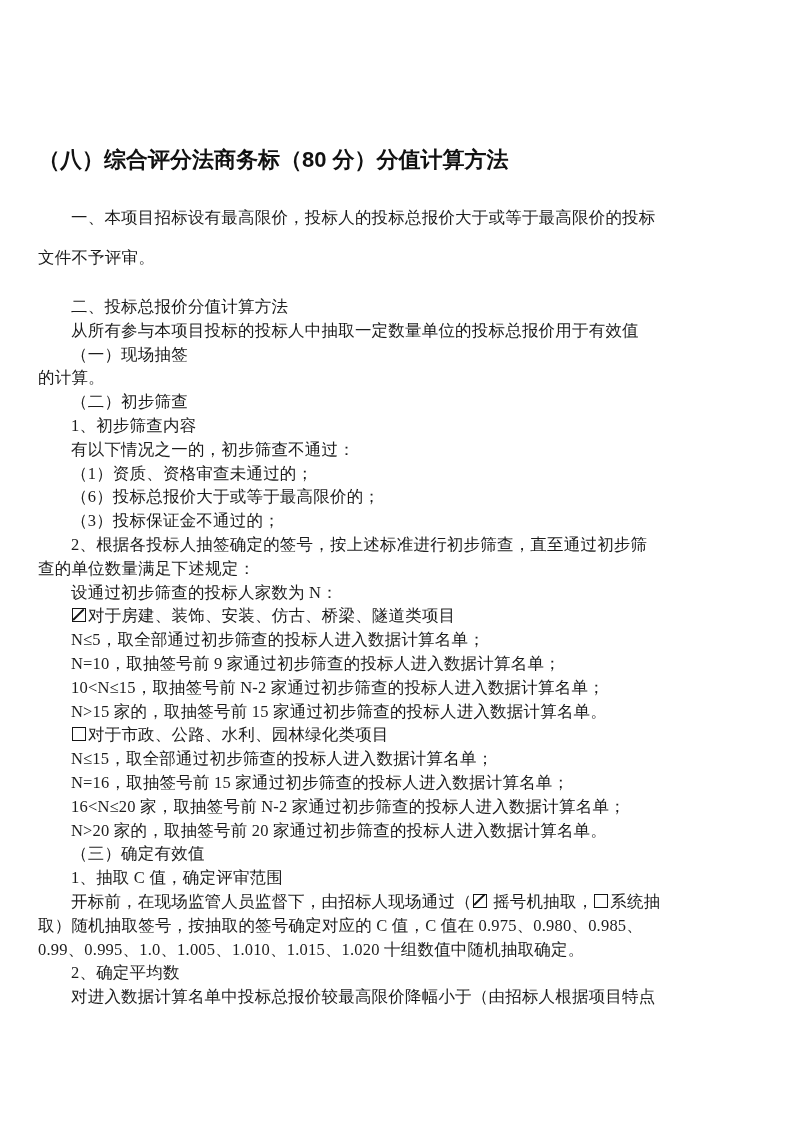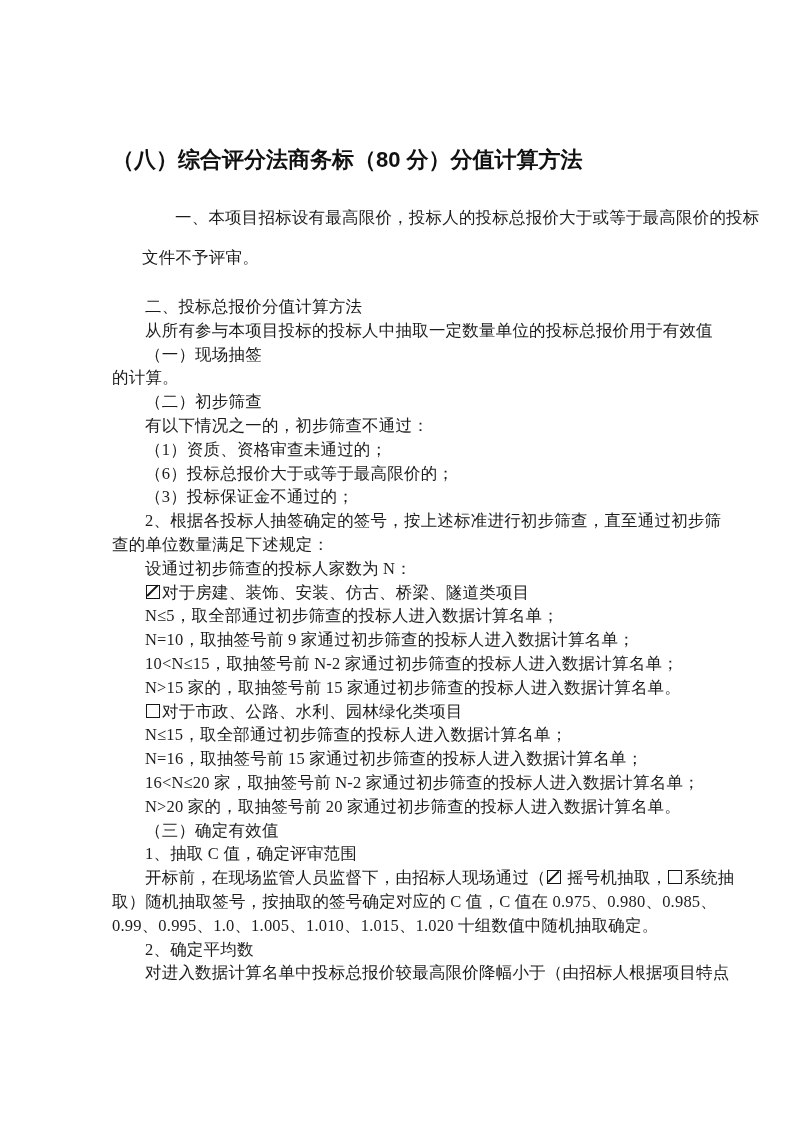"（八）综合评分法商务标（80 分）分值计算方法" .page { padding: 146px 83px 0 112px -> 146px 83px 0 38px }
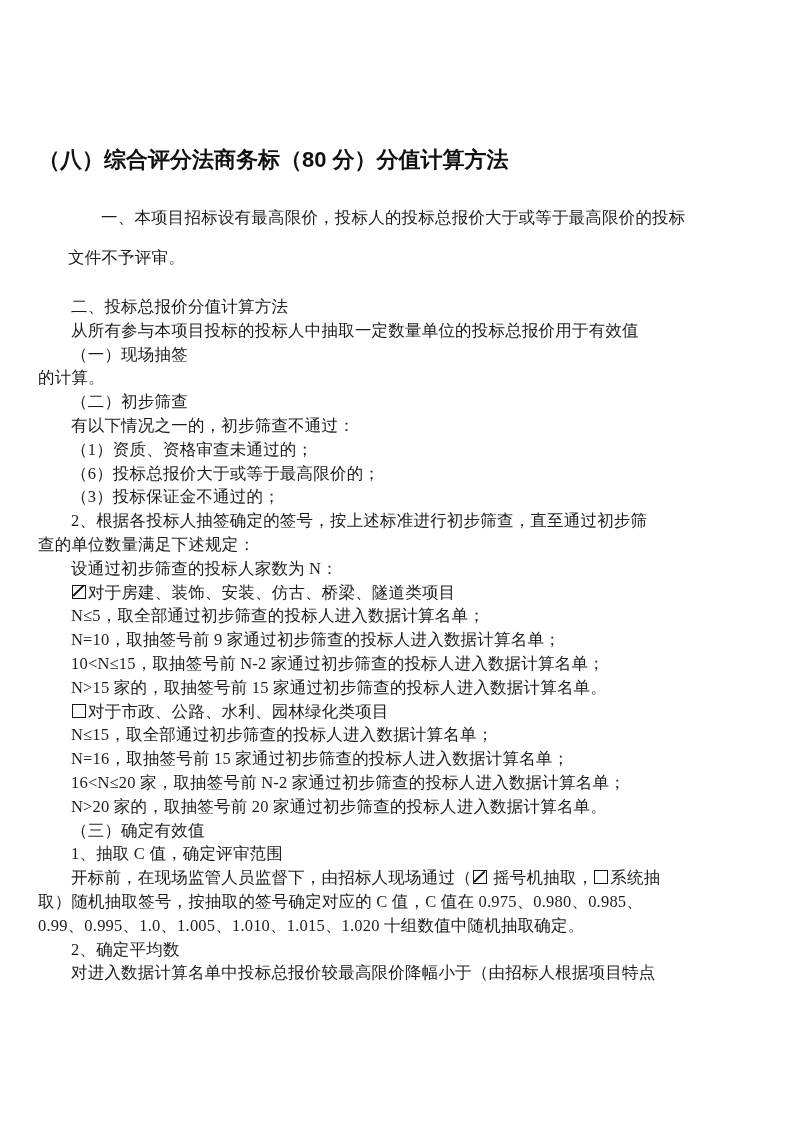"一、本项目招标设有最高限价，投标人的投标总报价大于或等于最高限价的投标" .intro-block { margin-left: 30px -> none }
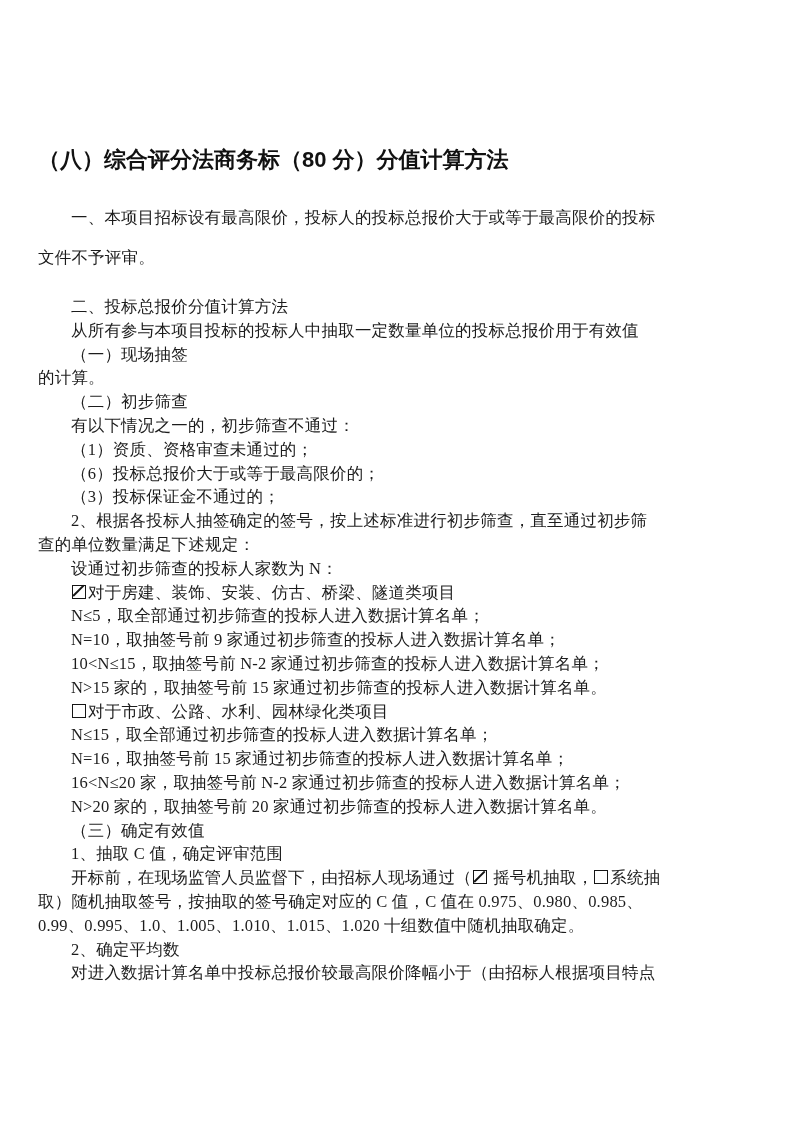"1、初步筛查内容" div.doc-line { html: none -> <div>1、初步筛查内容</div> }
